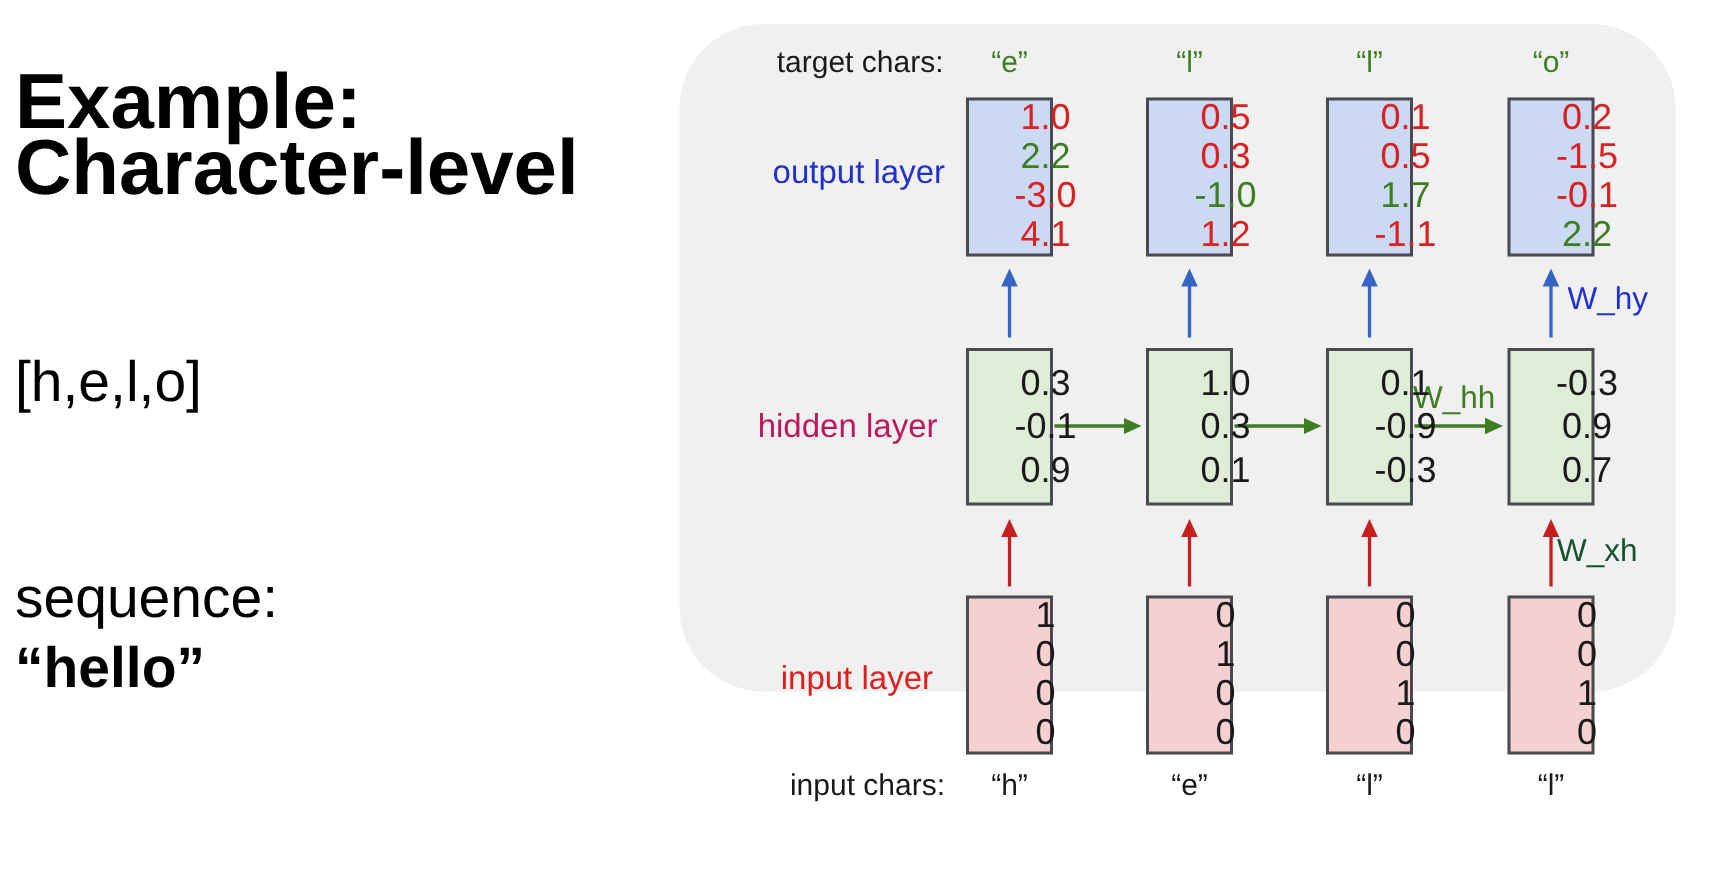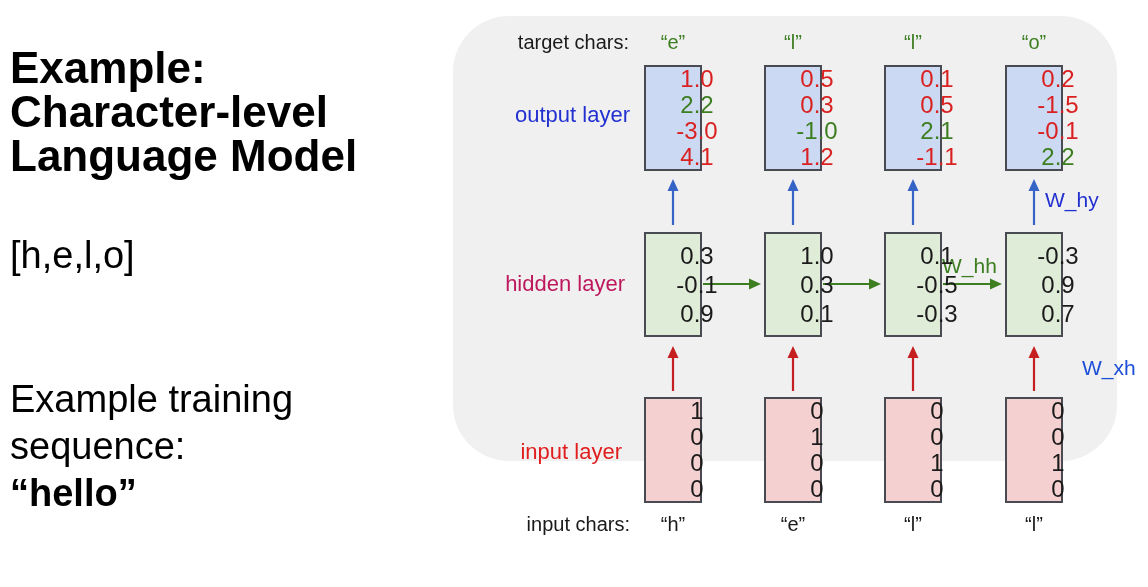"Example:" .slide-title { font-size: 44px -> 52px }
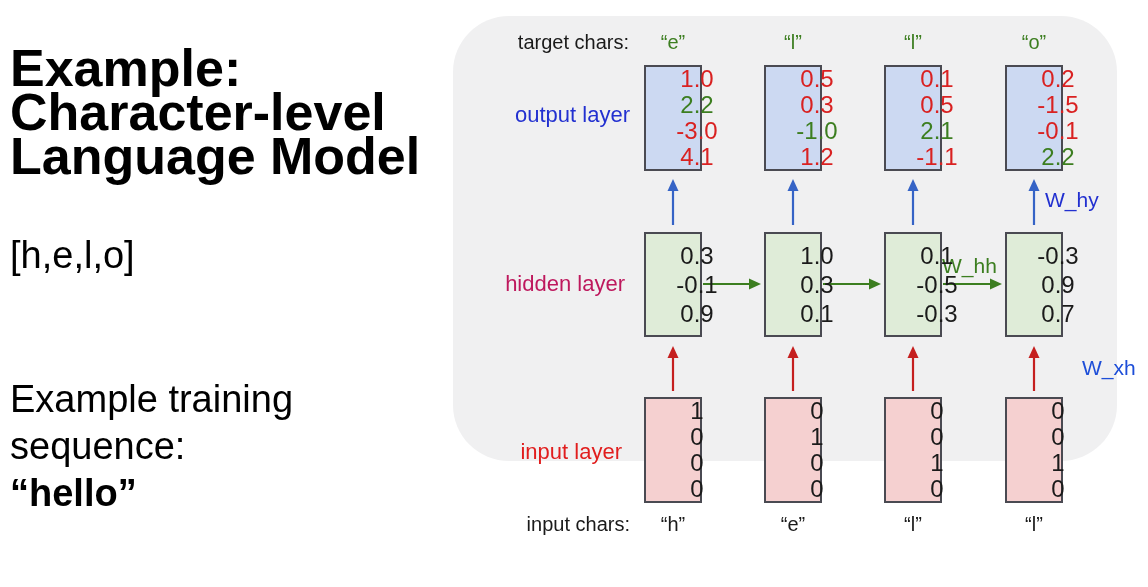"Language Model" span.tline { html: <span>Language Model</span> -> none }
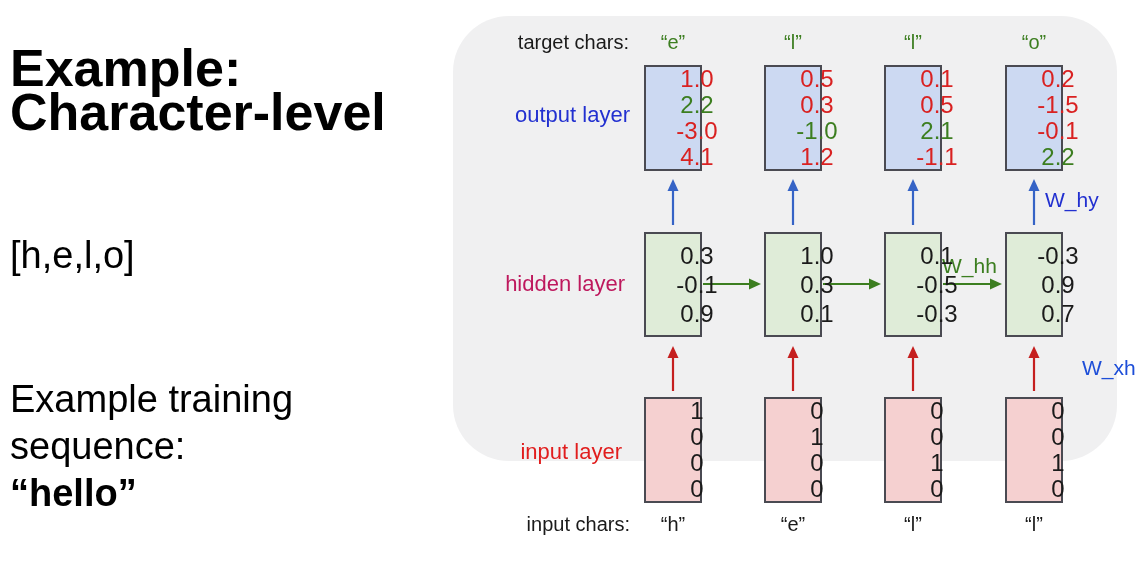"2.1" span.val { text: 2.1 -> 1.7 }
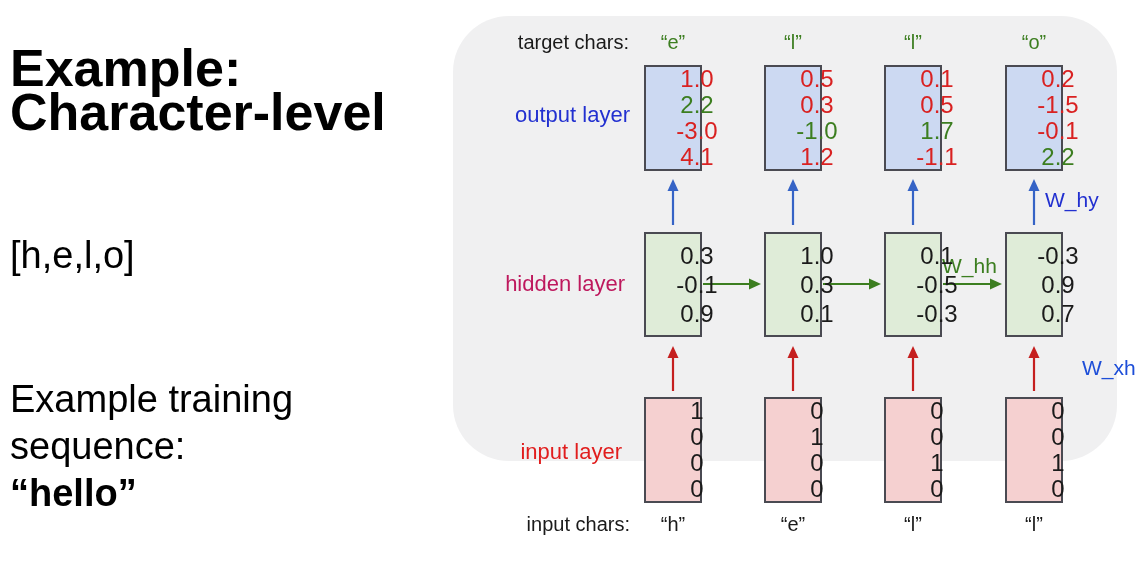"-0.5" span.val { text: -0.5 -> -0.9 }
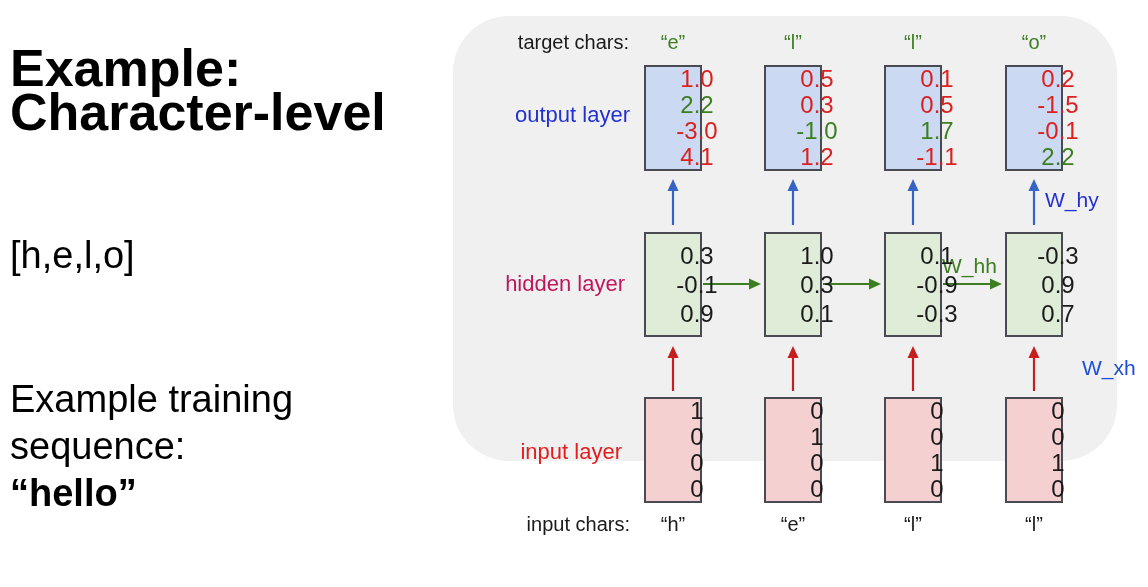"W_xh" .w-xh { color: #1d4ed8 -> #14532d; margin-left: 44px -> none }
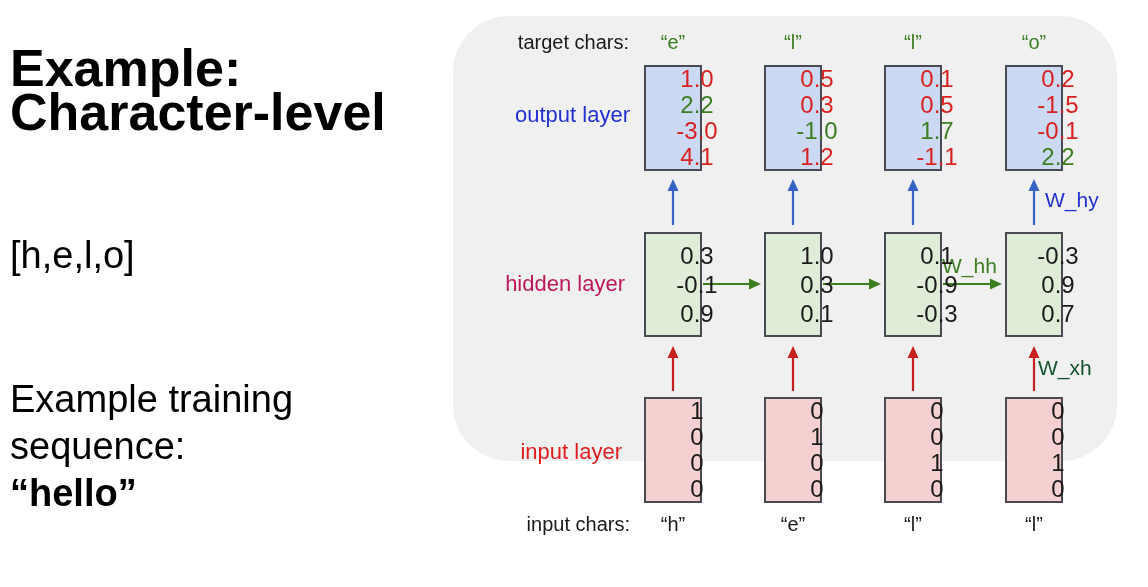"Example training" span.tline { html: <span>Example training</span> -> none }
